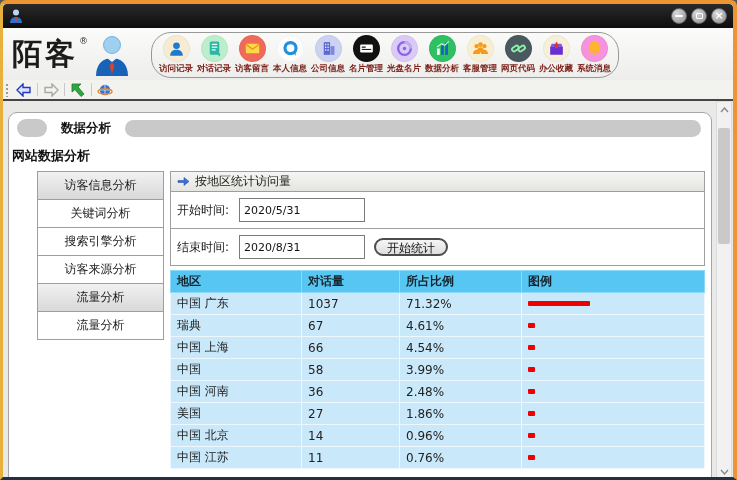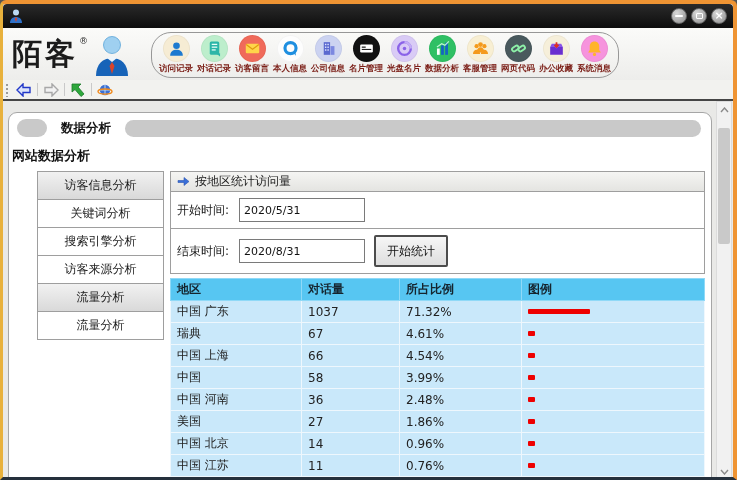"开始统计" .btn-stat { border-radius: 2px -> 10px; height: 32px -> 18px }
